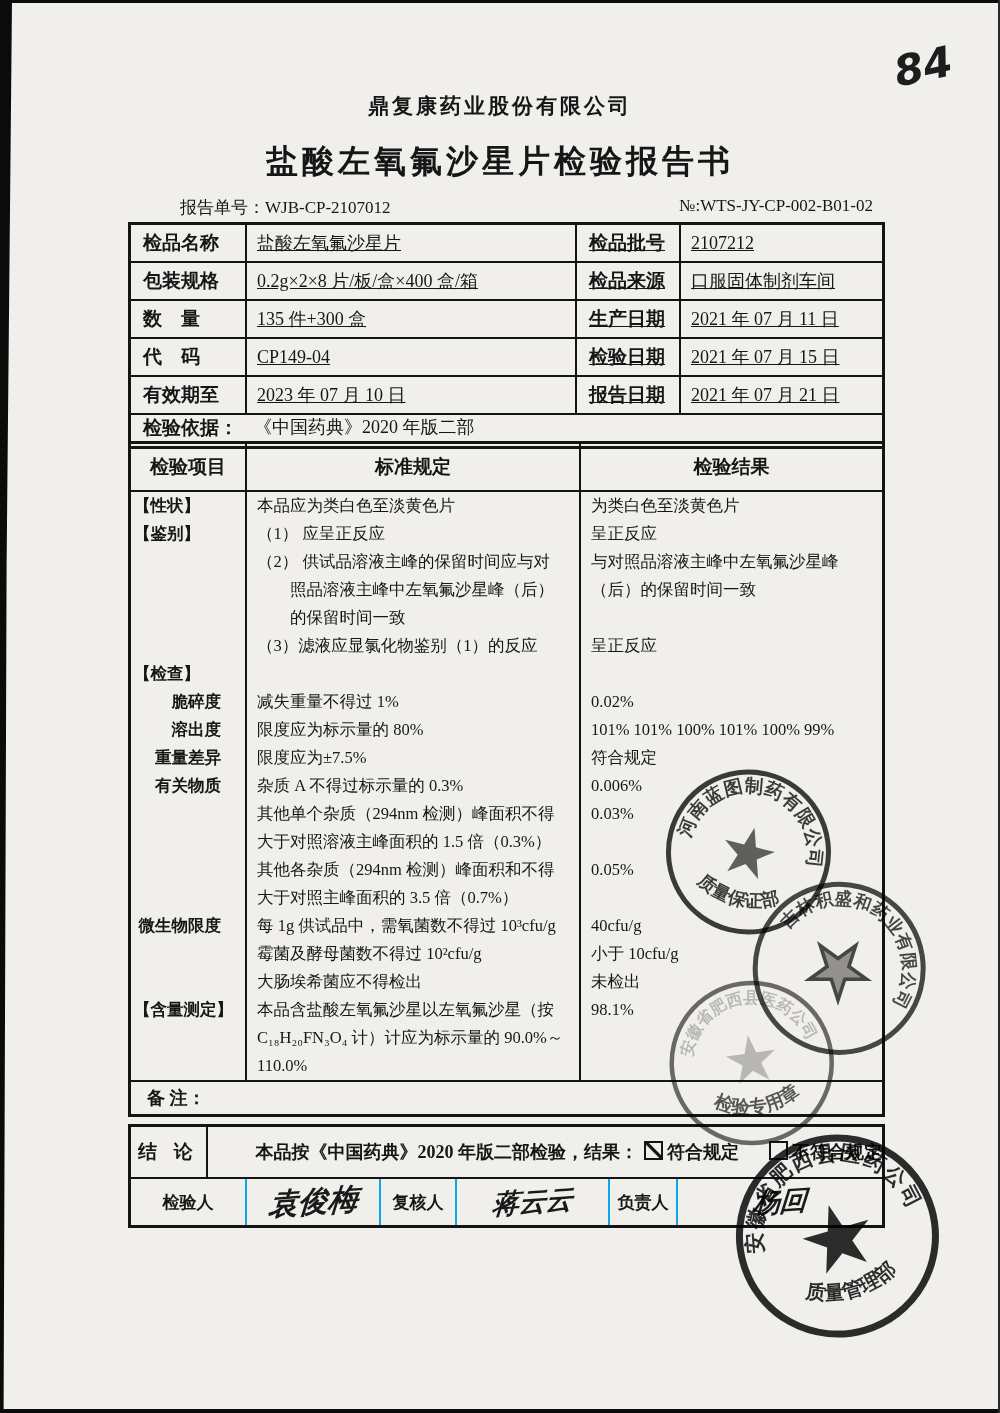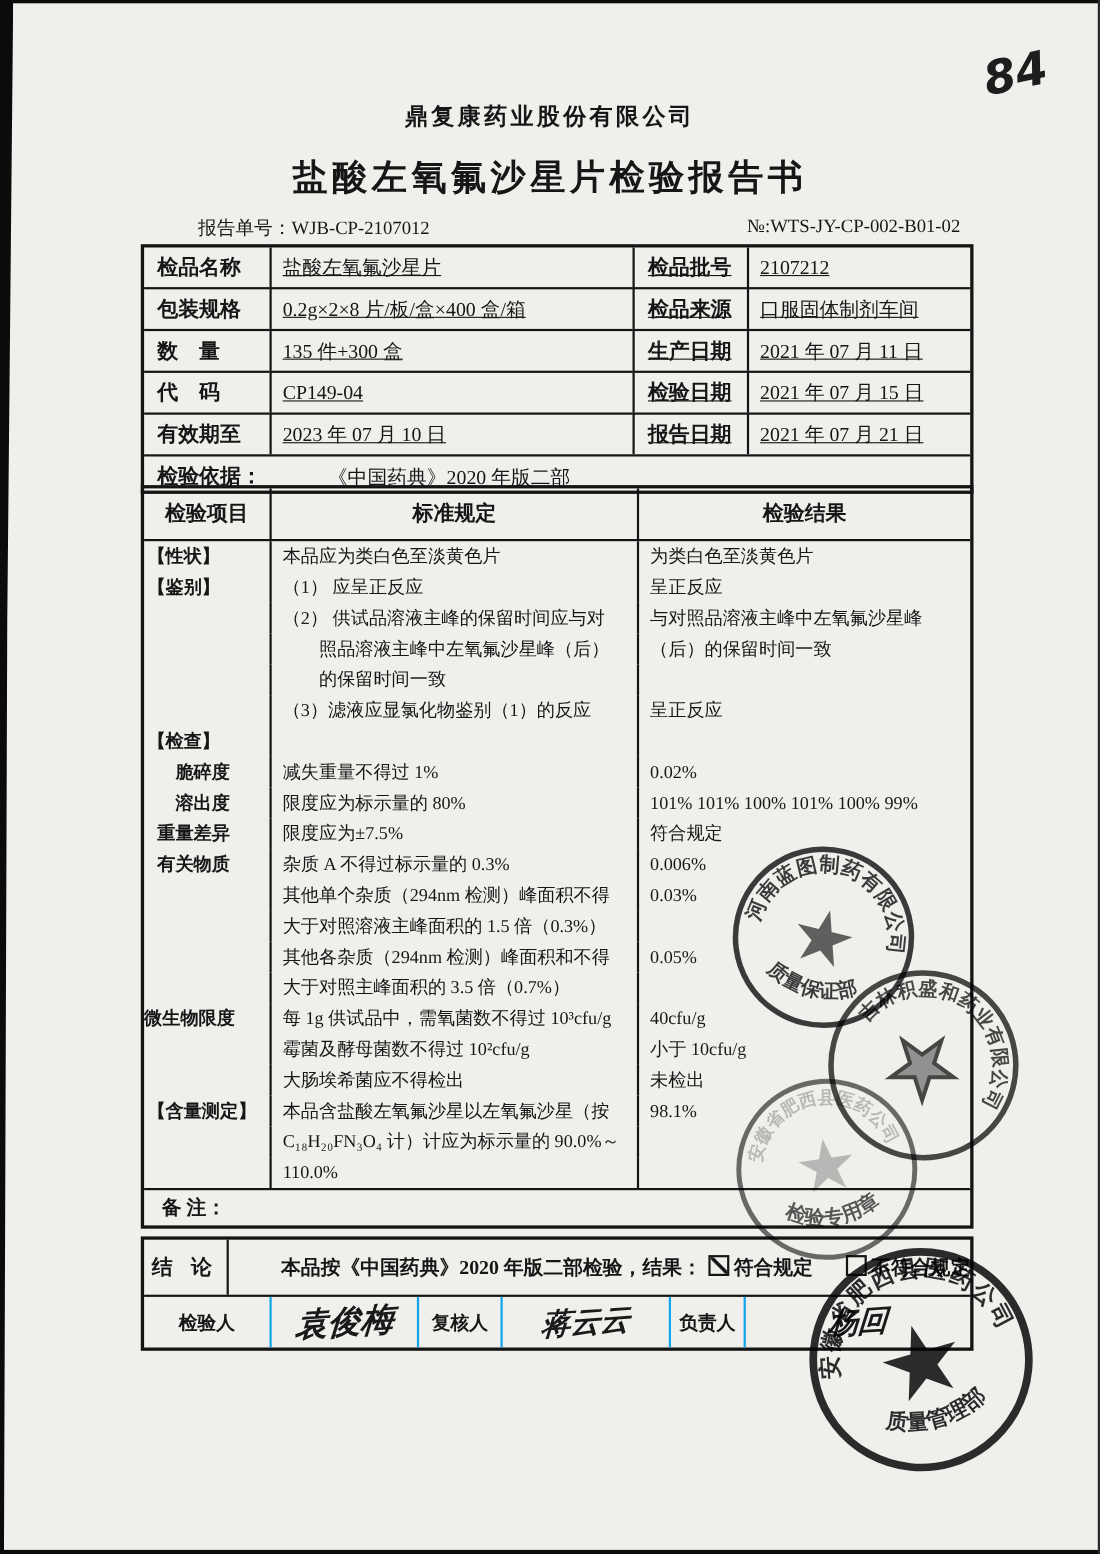"检验依据：" .info-table .basis { align-items: flex-end -> flex-start; gap: 44px -> none }
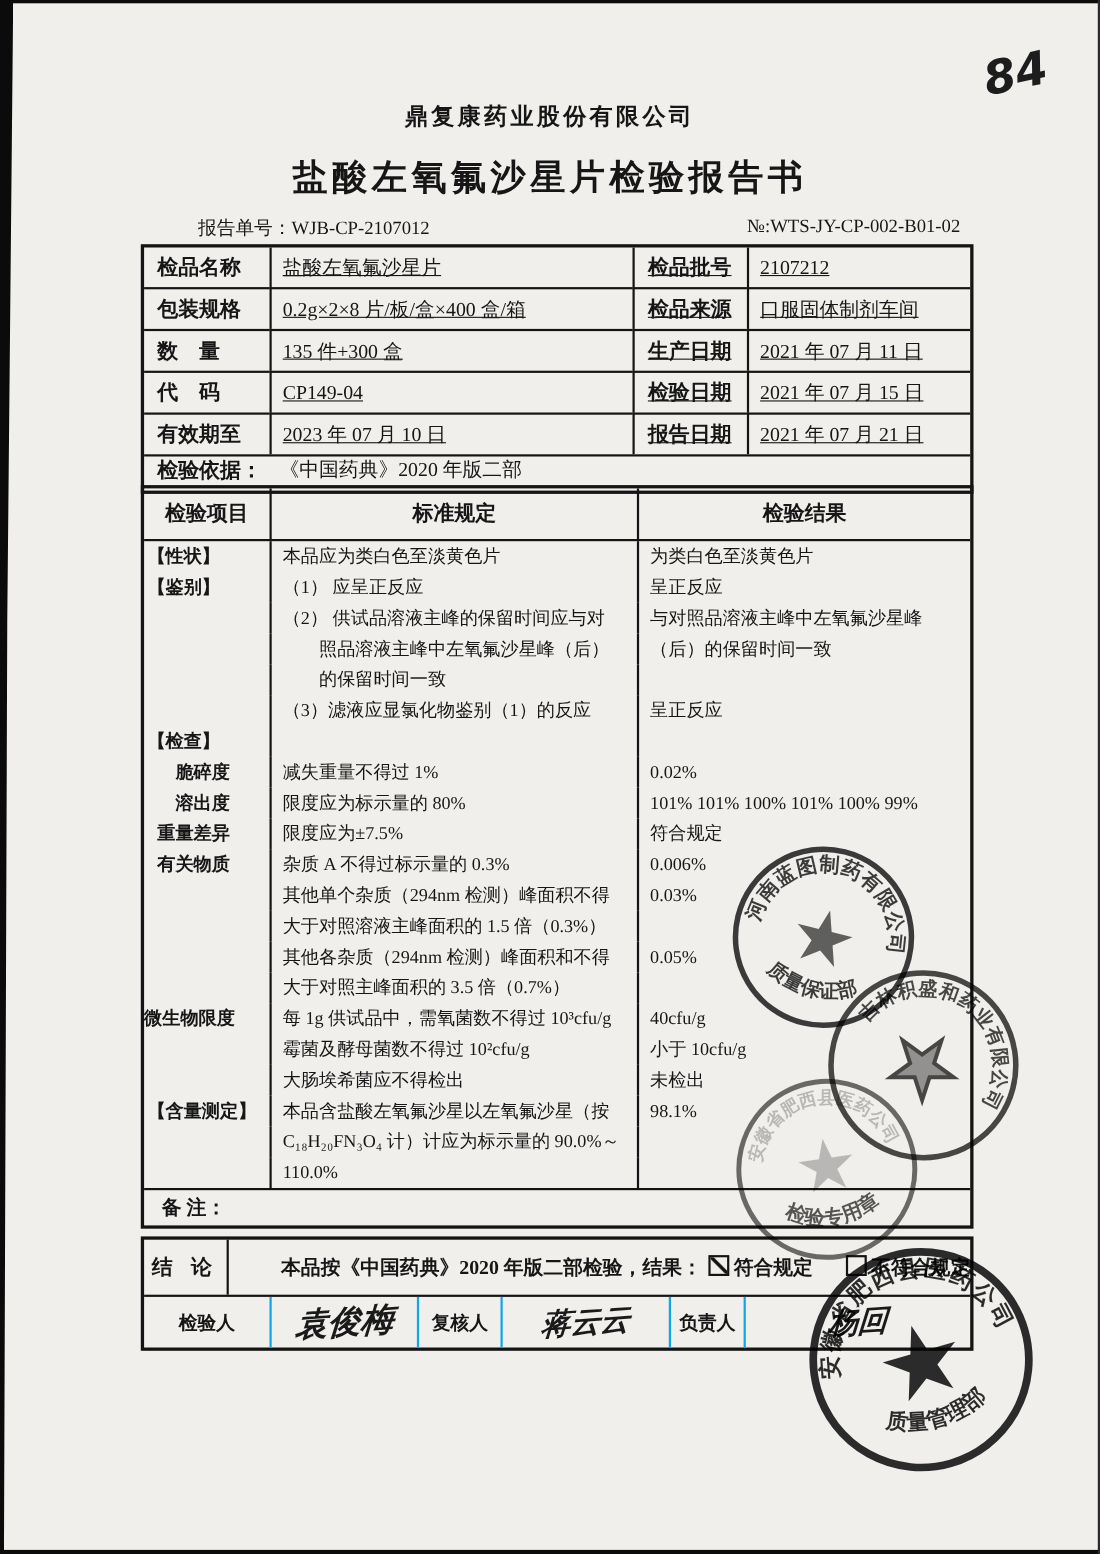"脆碎度" .irow .c1 { padding-right: 36px -> 24px }
